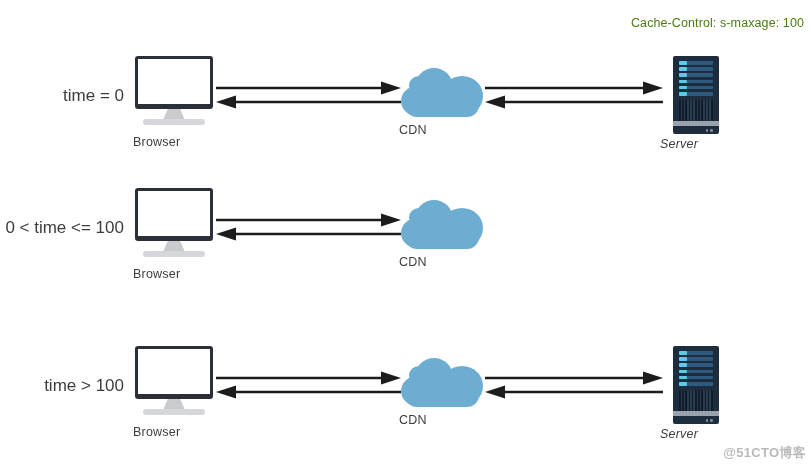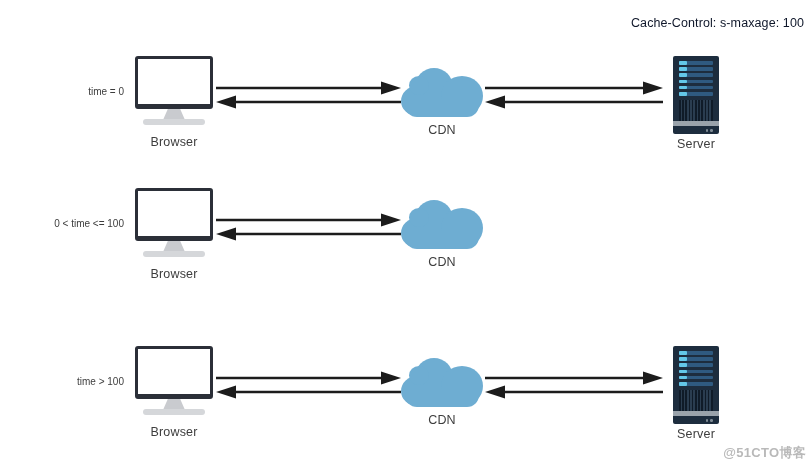"Cache-Control: s-maxage: 100" .header-note { color: #0f172a -> #4d7c0f }
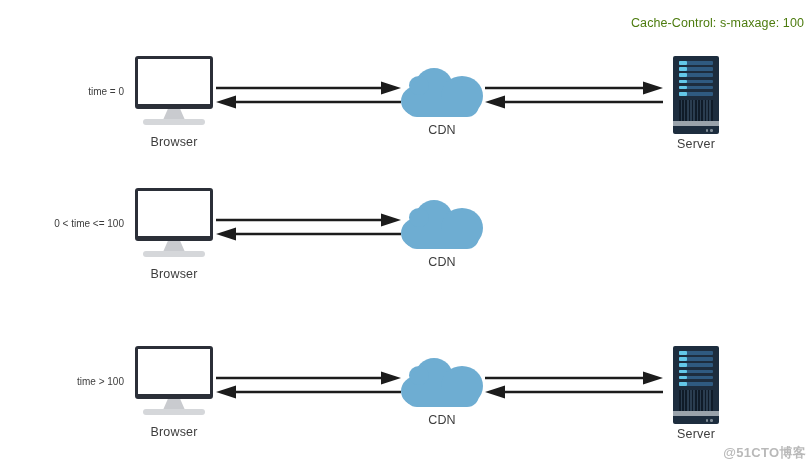"time = 0" .row-label { font-size: 10px -> 17px }
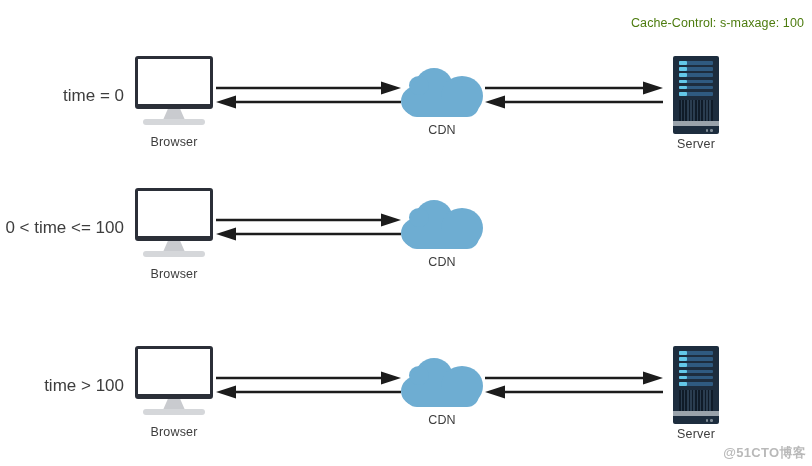"CDN" .node { text-align: center -> left }
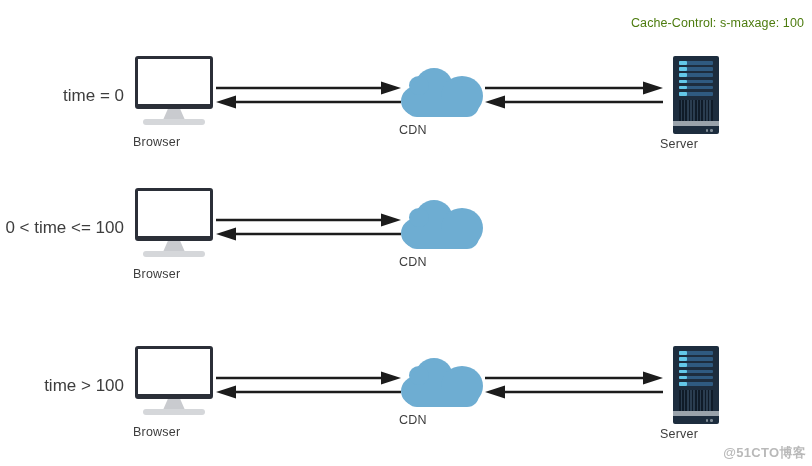"Server" .node-server { font-style: none -> italic }
